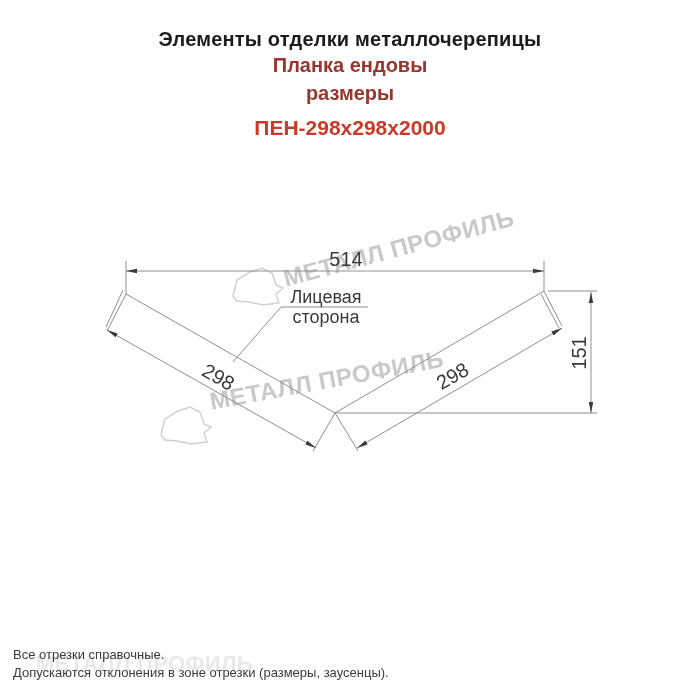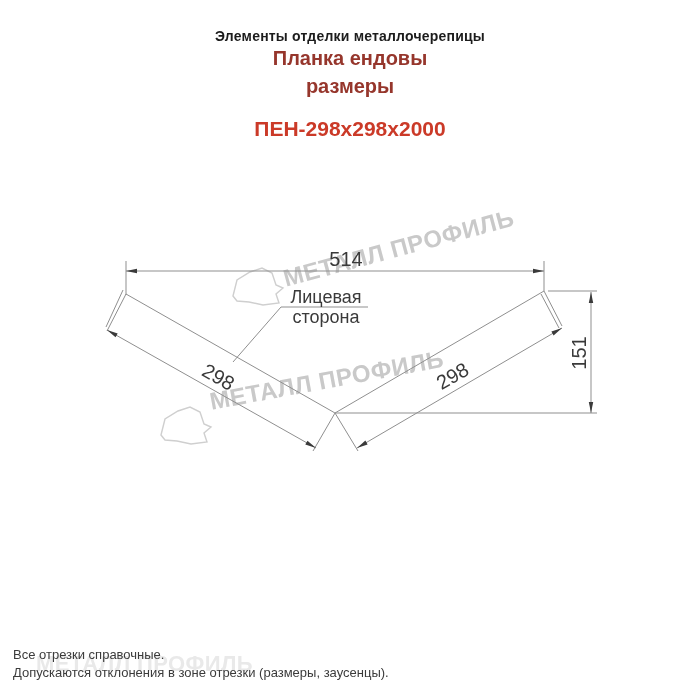"Элементы отделки металлочерепицы" .title { font-size: 14px -> 20px }
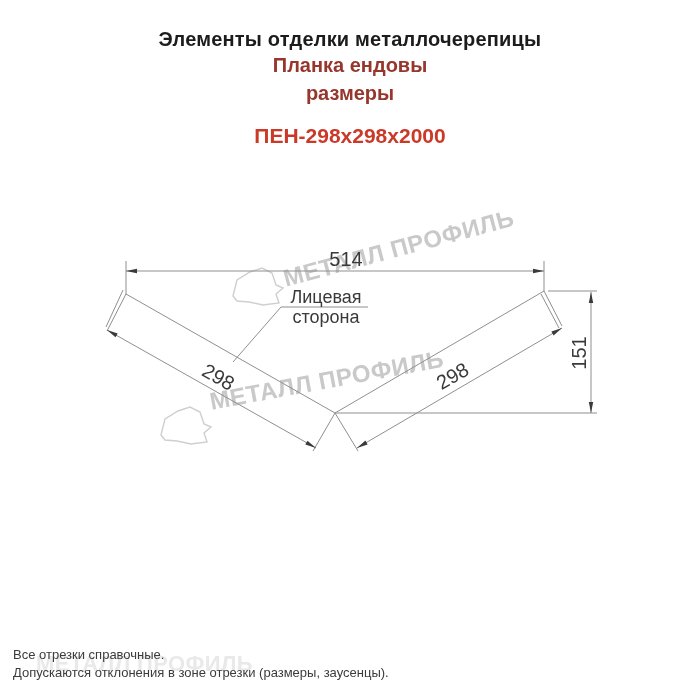"ПЕН-298х298х2000" .product-code { margin-top: 17px -> 9px }
